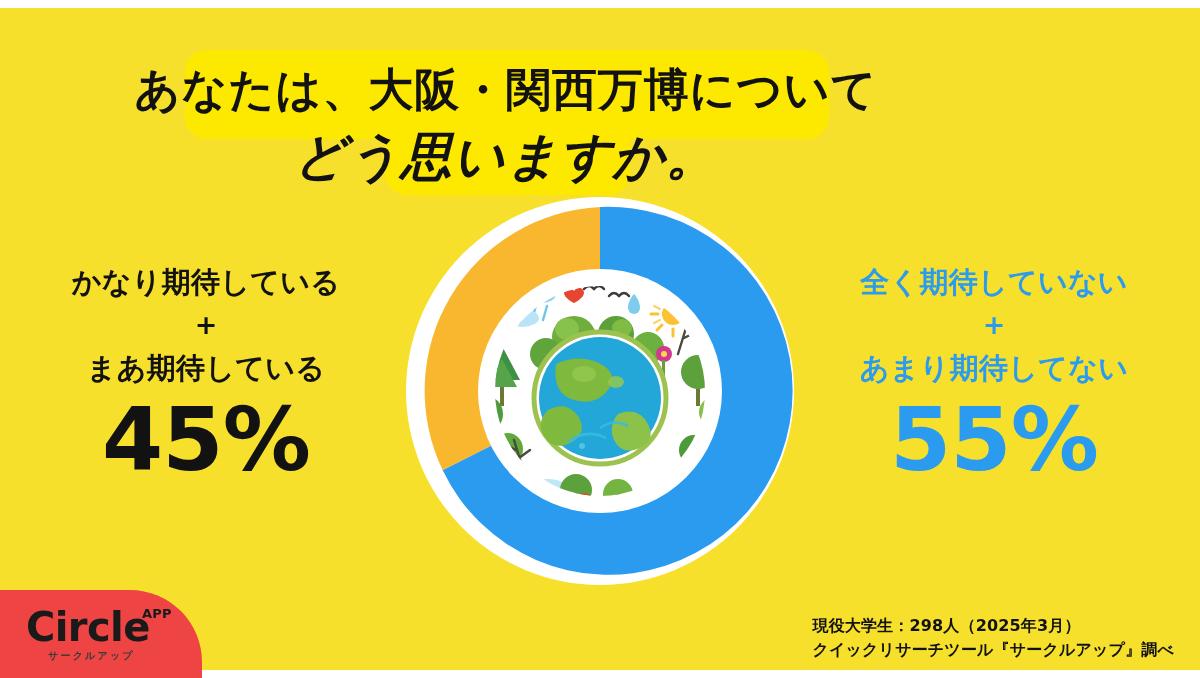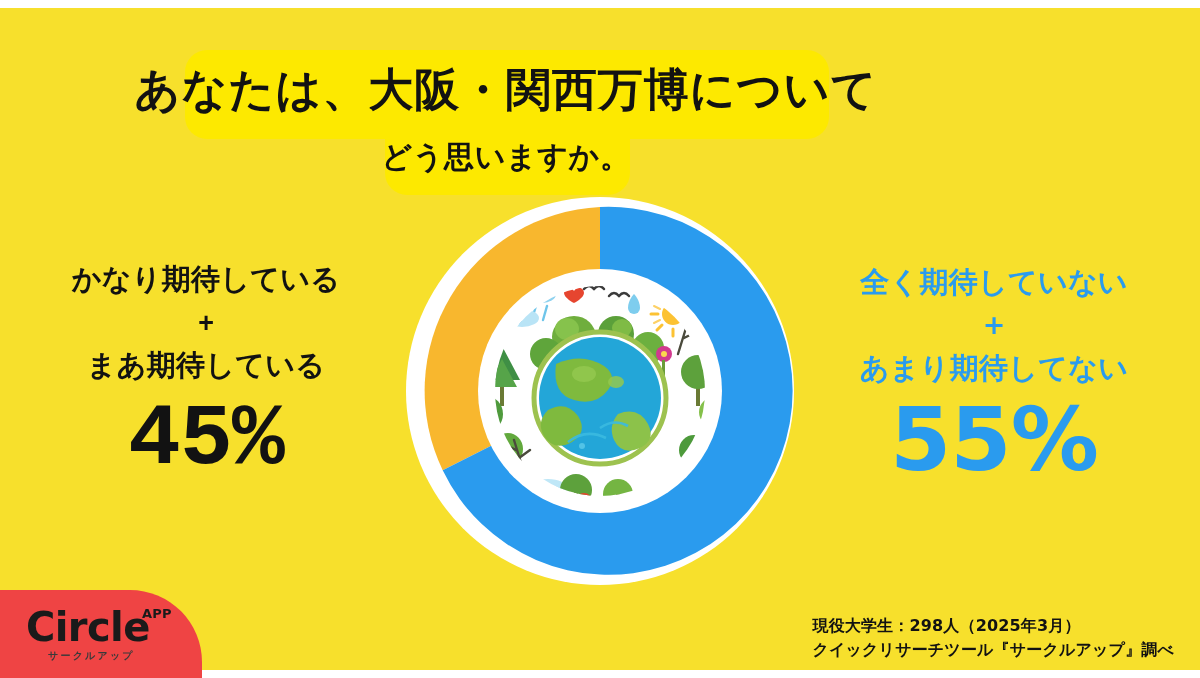"どう思いますか。" .title-line-2 { font-size: 30px -> 51px; font-style: none -> italic }
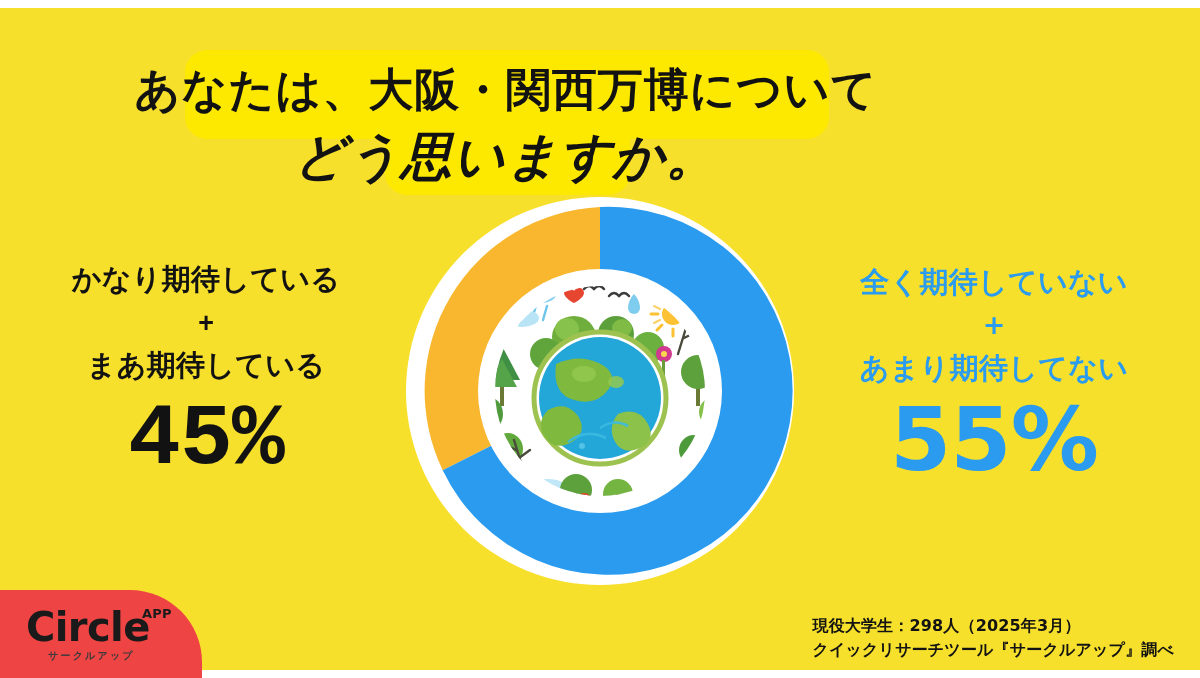"かなり期待している" .label-left { font-family: Liberation Mono, monospace -> none }
